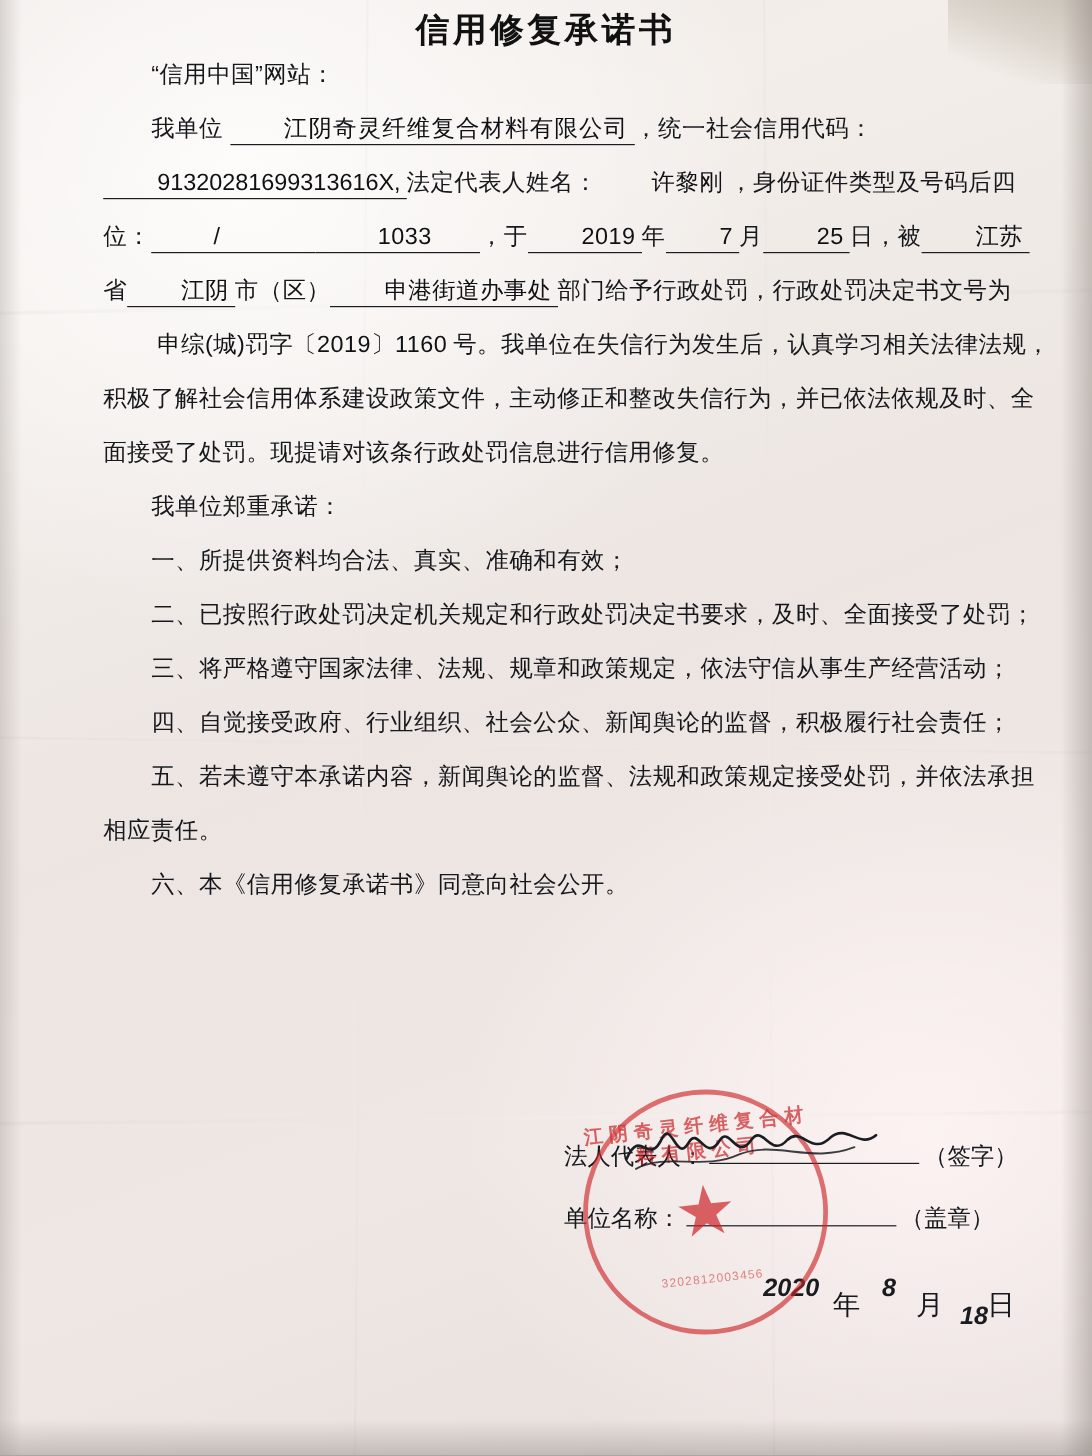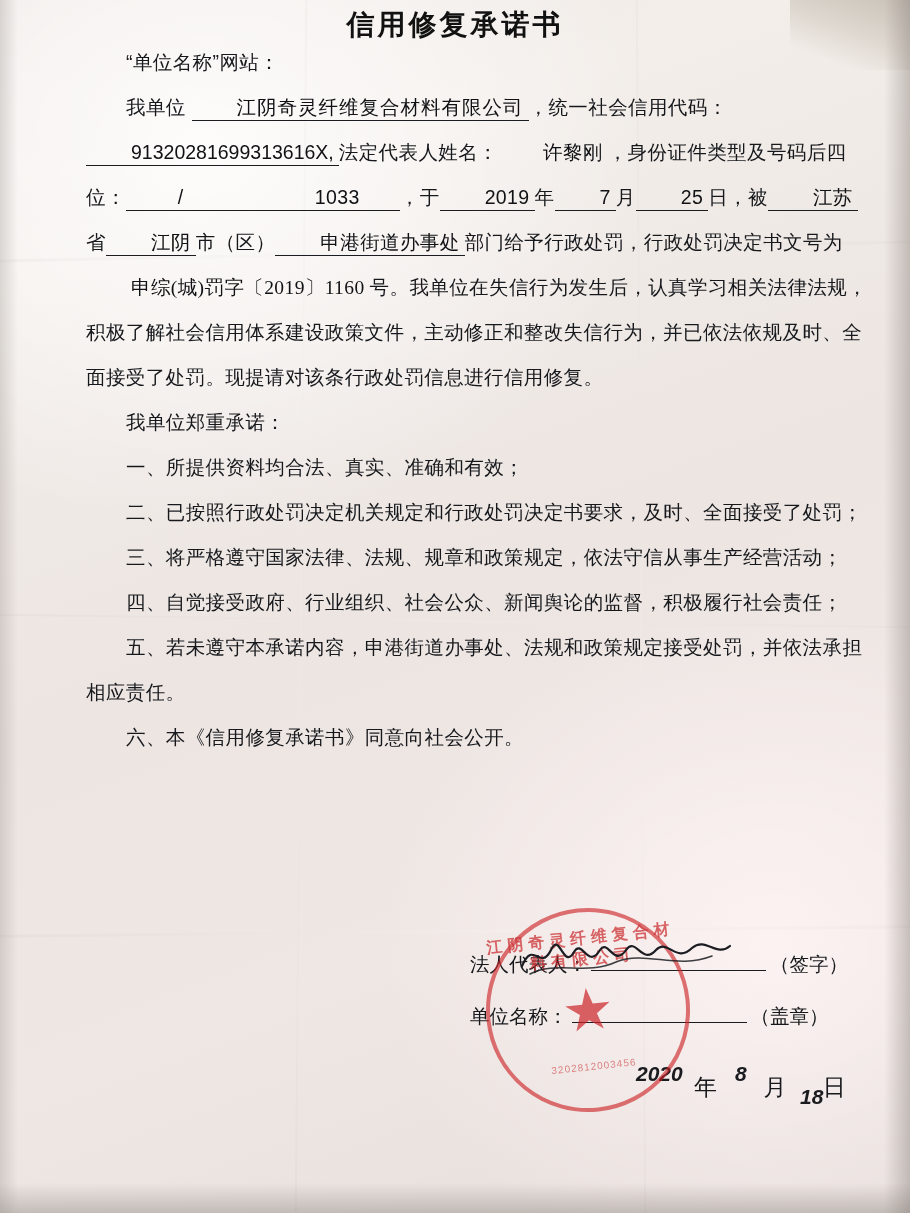"“单位名称”网站：" p.p { text: 单位名称 -> 信用中国 }
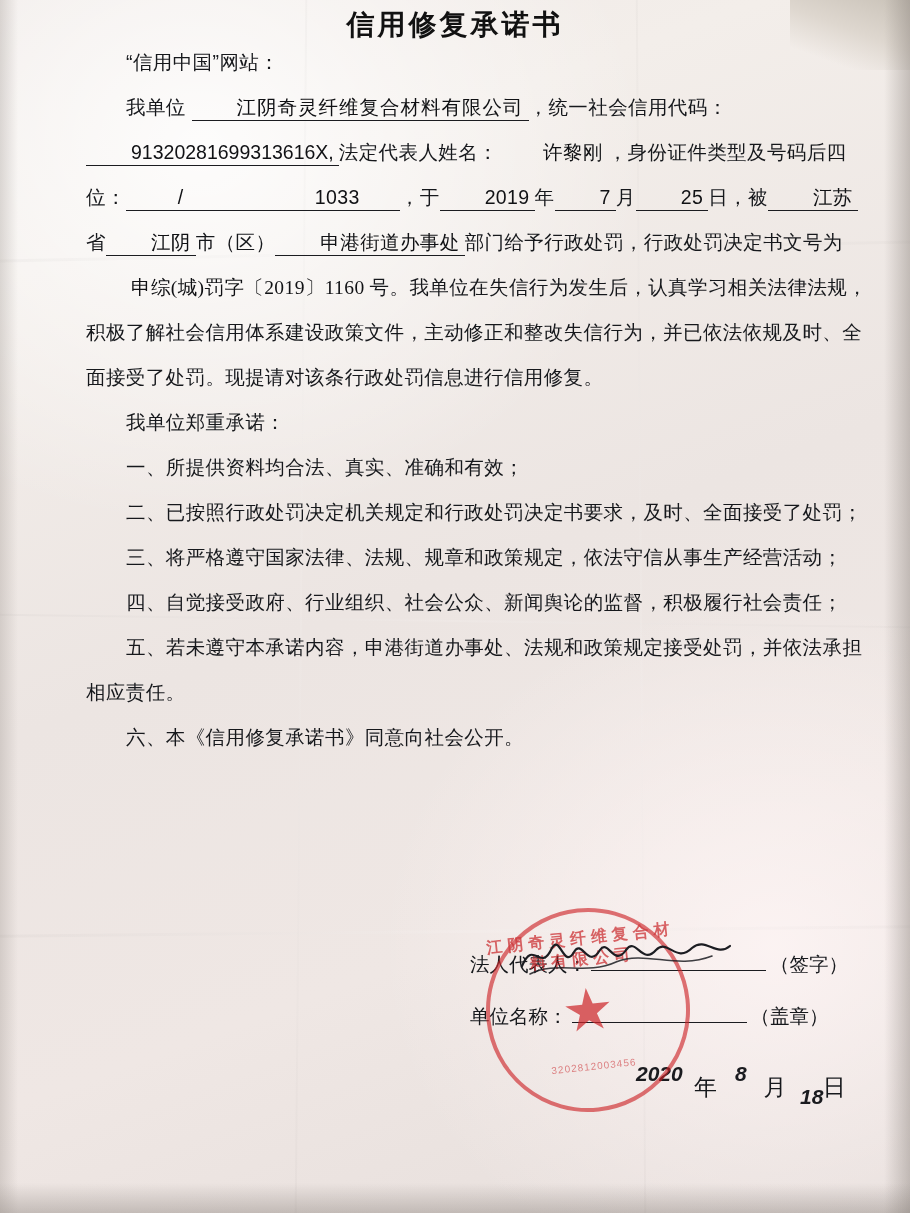"申综(城)罚字〔2019〕1160" .fill.w-docno { font-family: Liberation Serif, serif -> none }
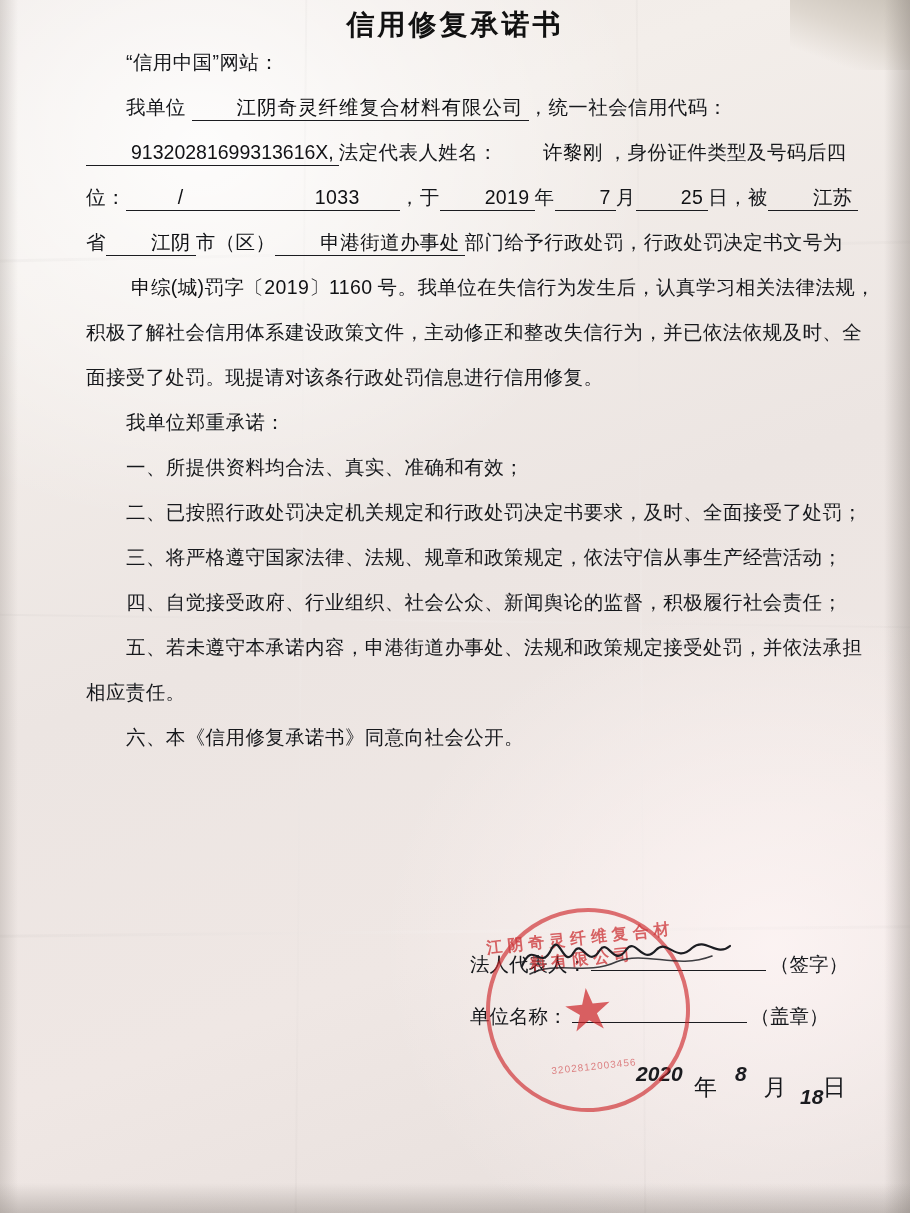"五、若未遵守本承诺内容，申港街道办事处、法规和政策规定接受处罚，并依法承担相应责" p.p { text: 申港街道办事处 -> 新闻舆论的监督 }
